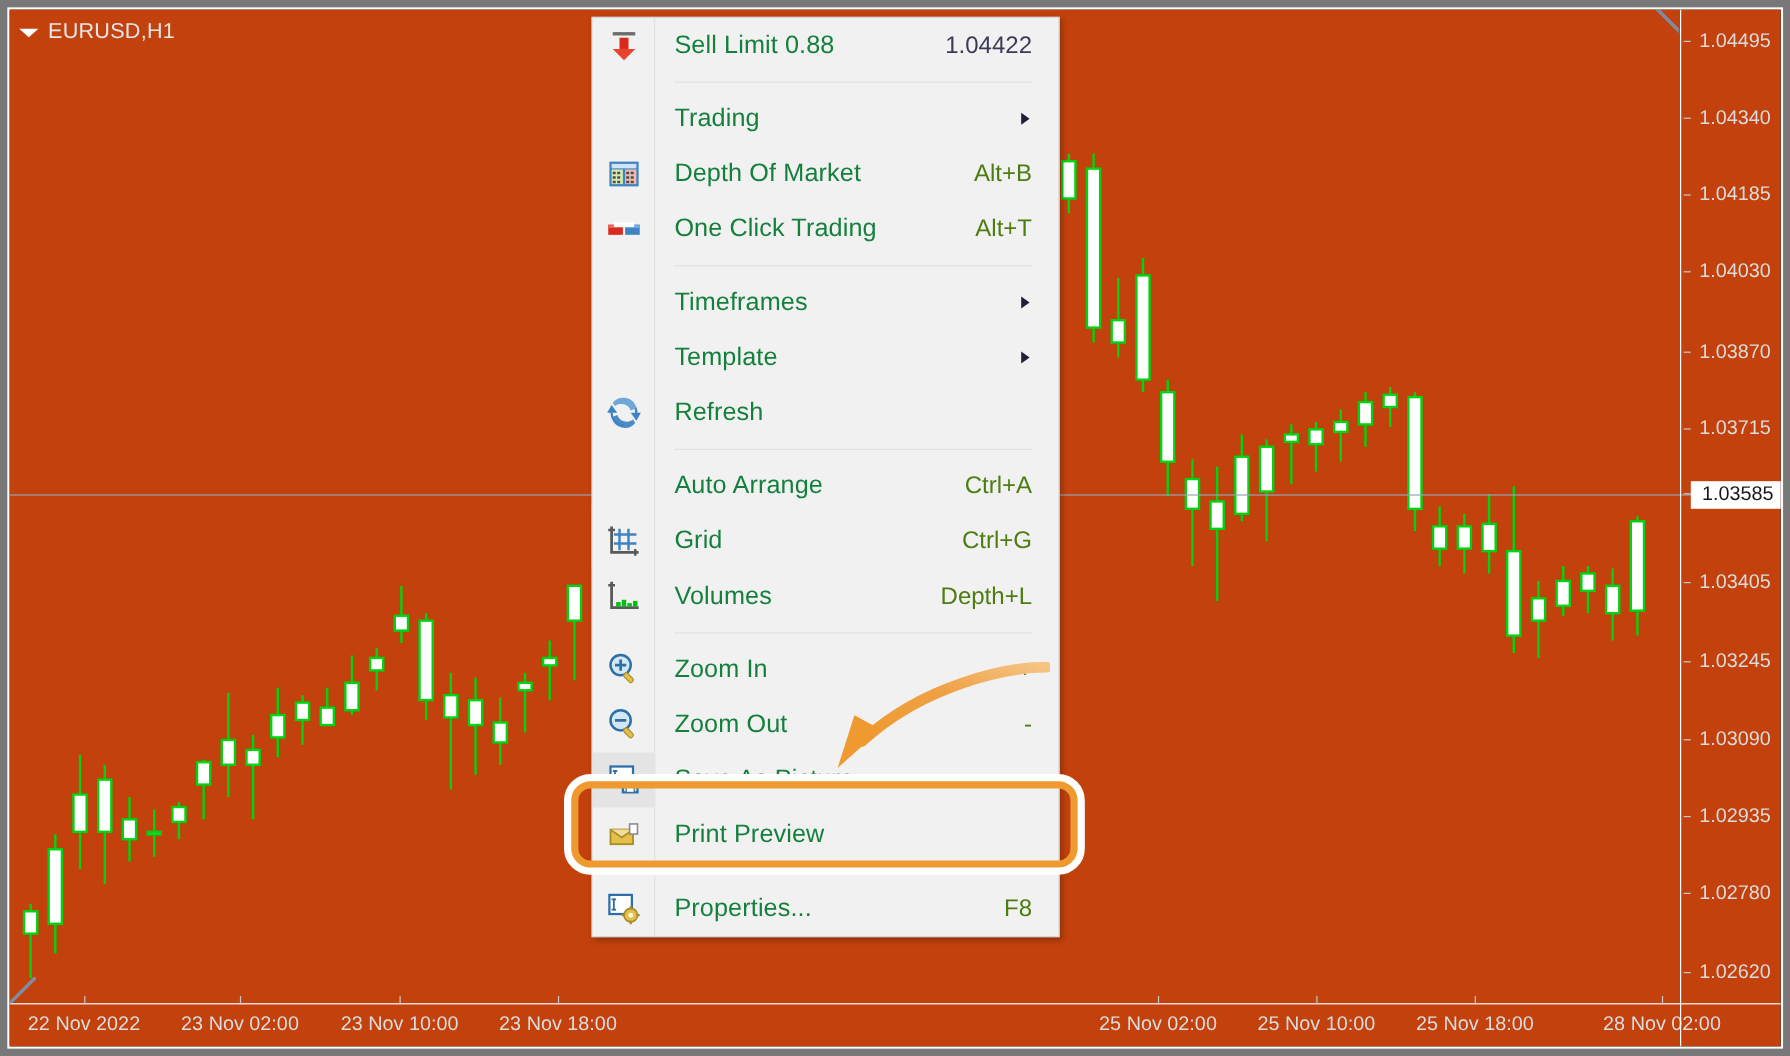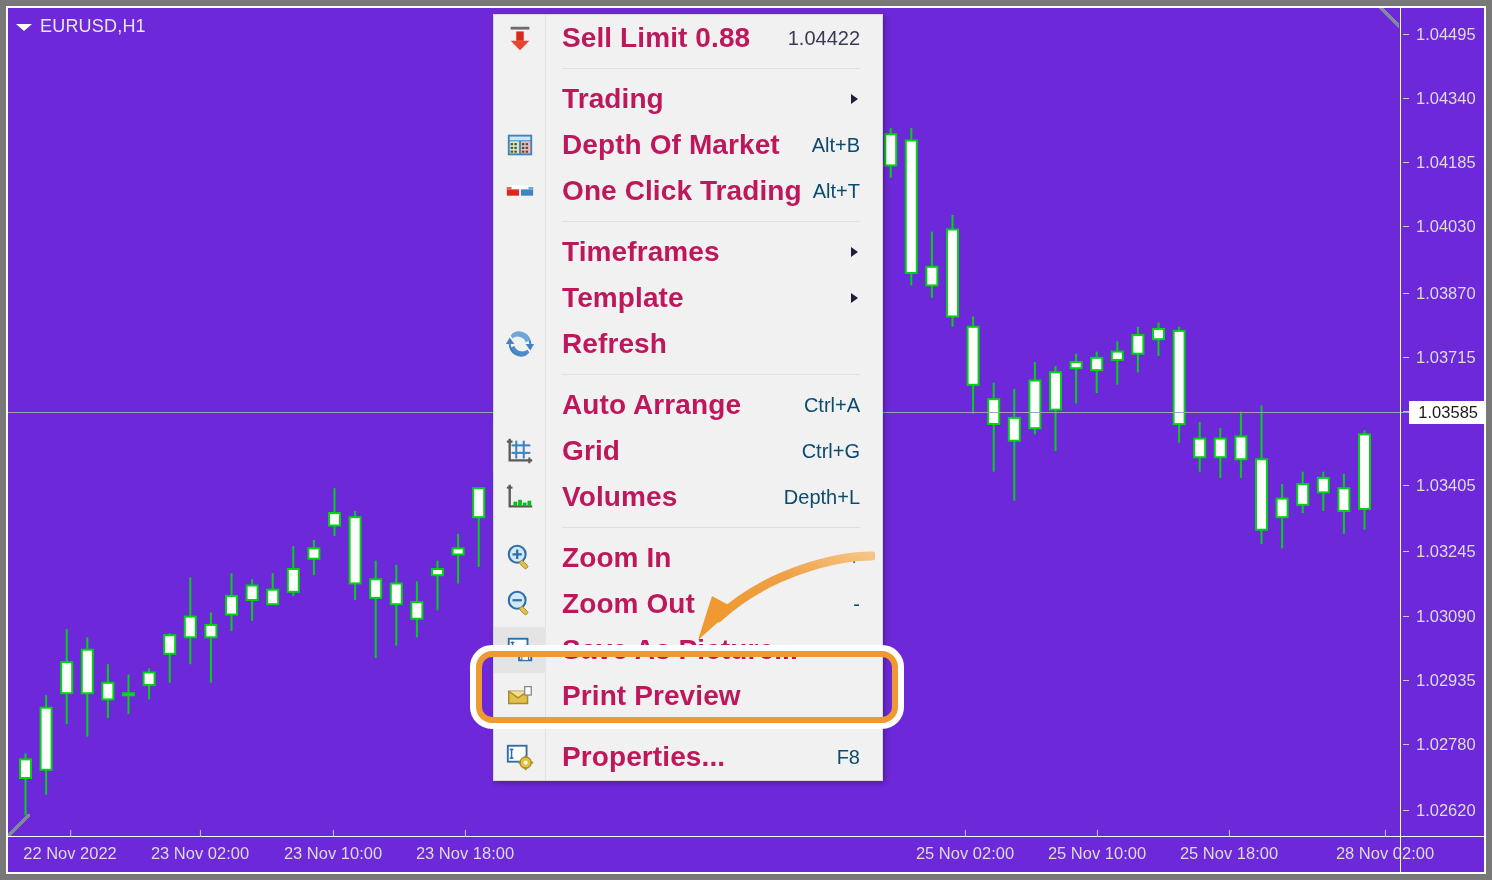"EURUSD,H1" .chart-inner { background: #6d28d9 -> #c2410c }
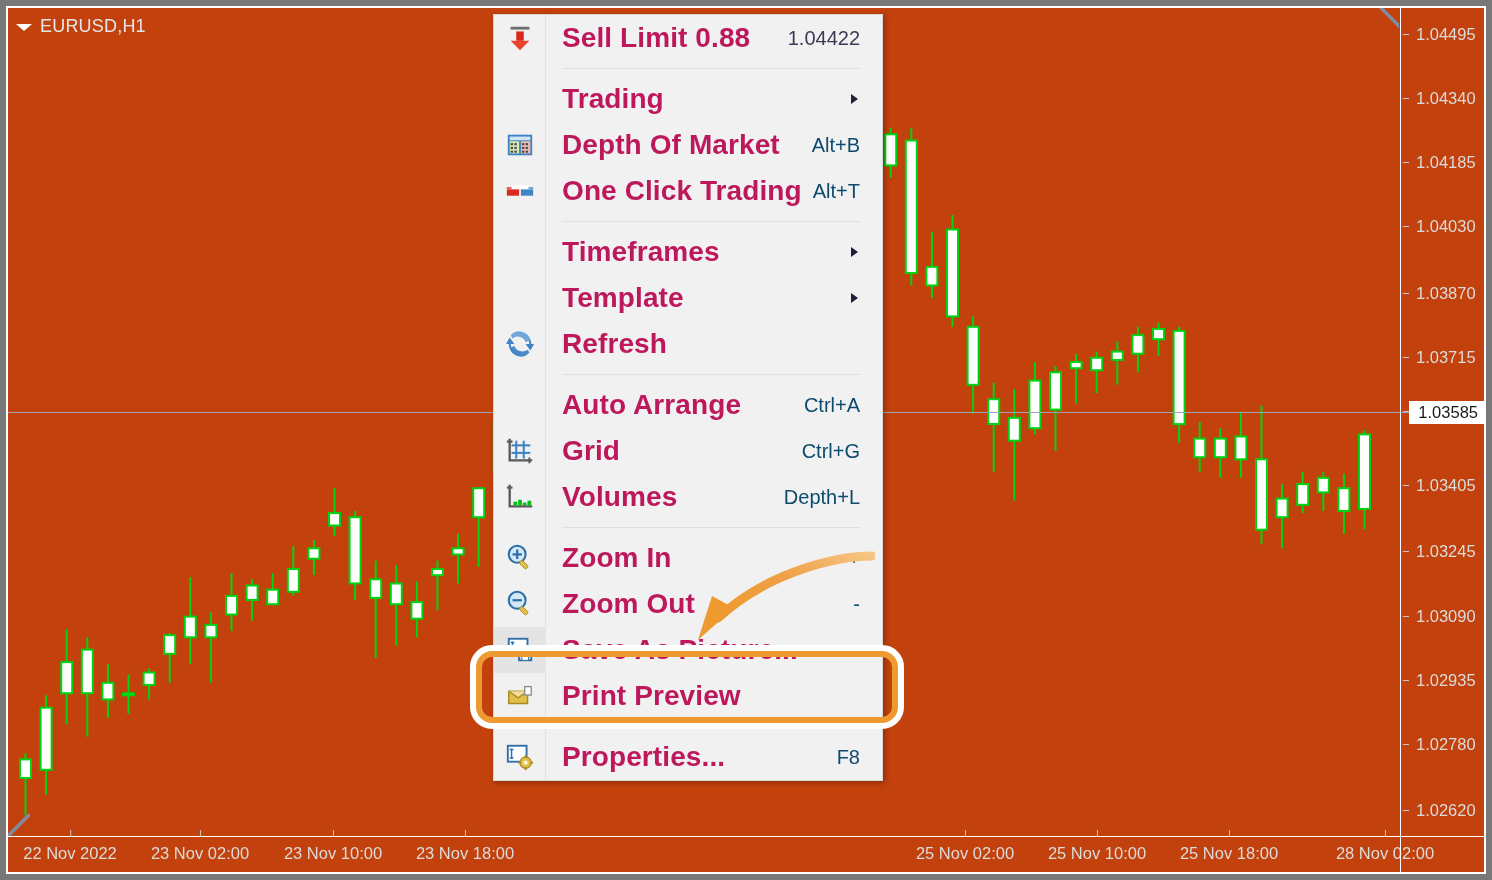"Sell Limit 0.88" .mi .lbl { color: #be185d -> #15803d; font-size: 28px -> 21px; font-weight: bold -> none }
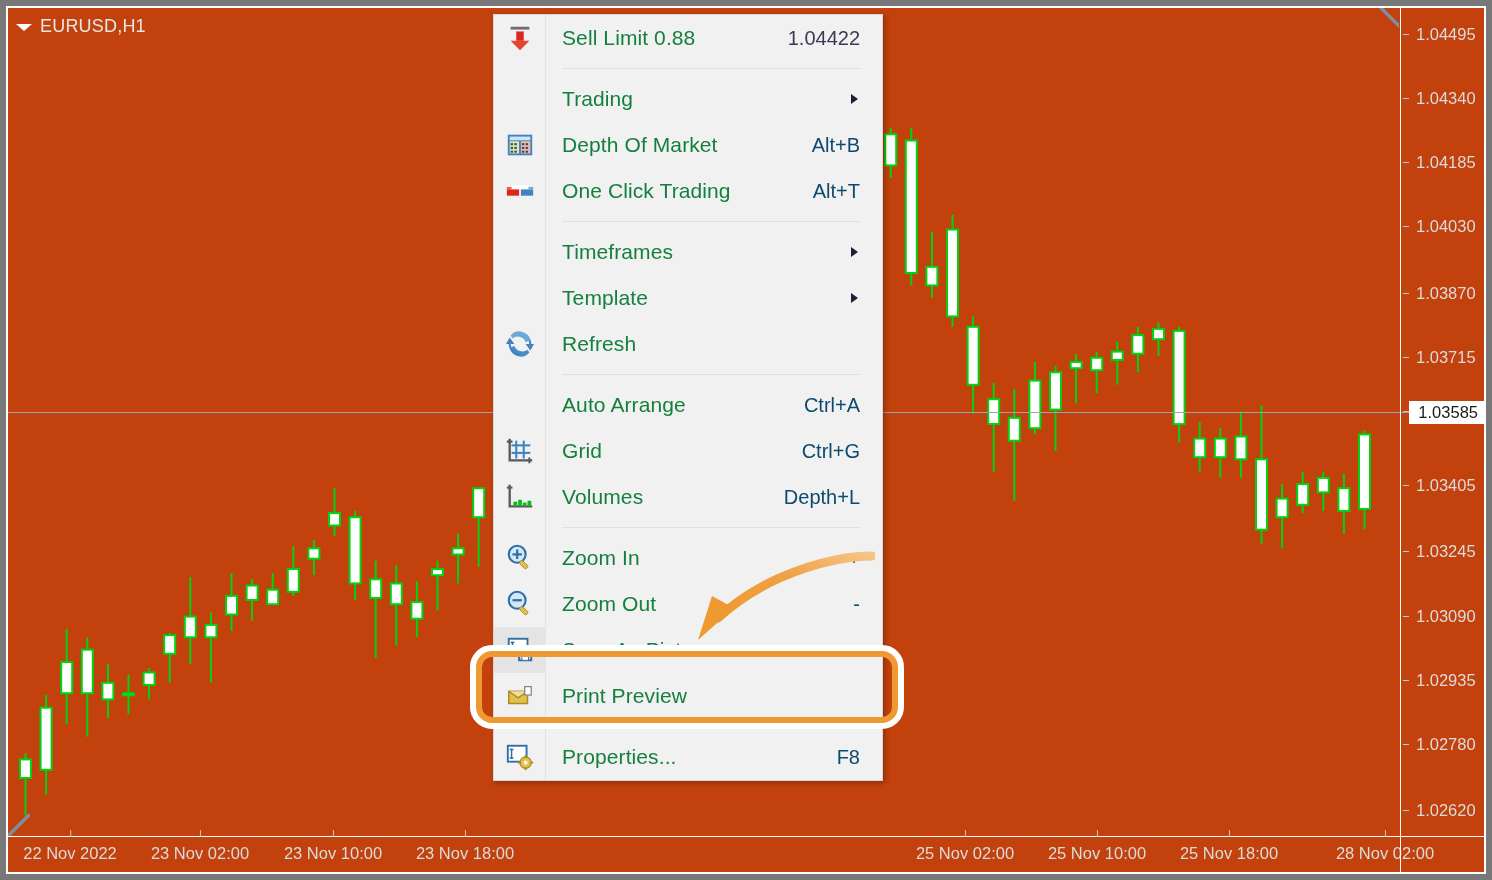"Alt+B" .mi .accel { color: #0c4a6e -> #4d7c0f }
